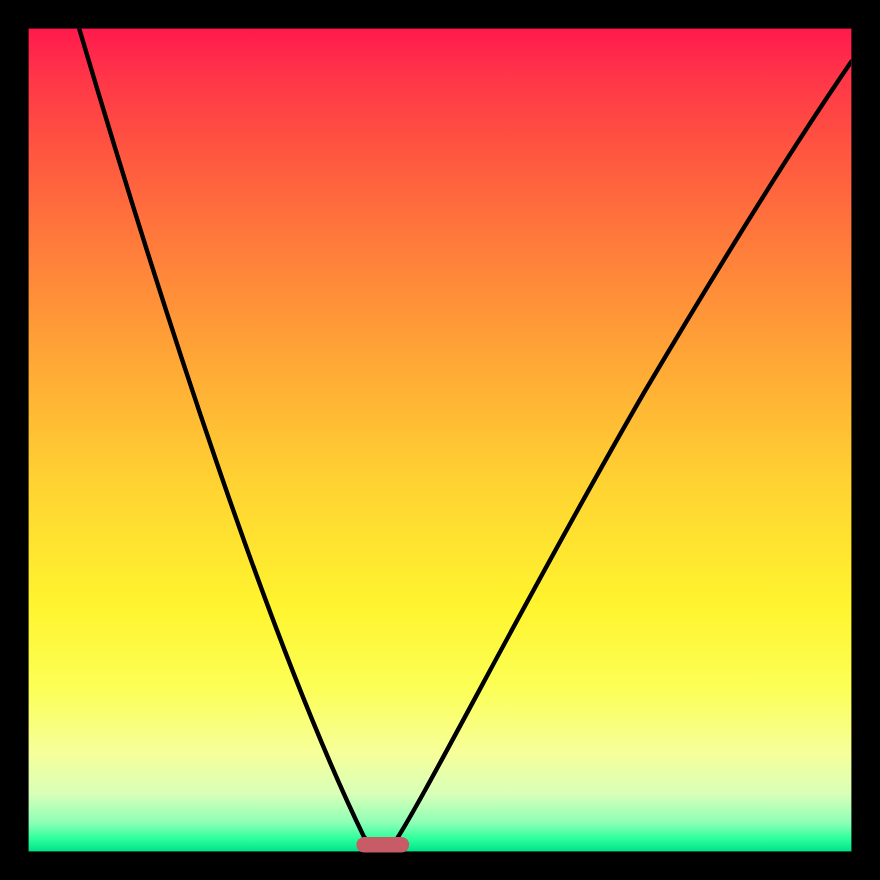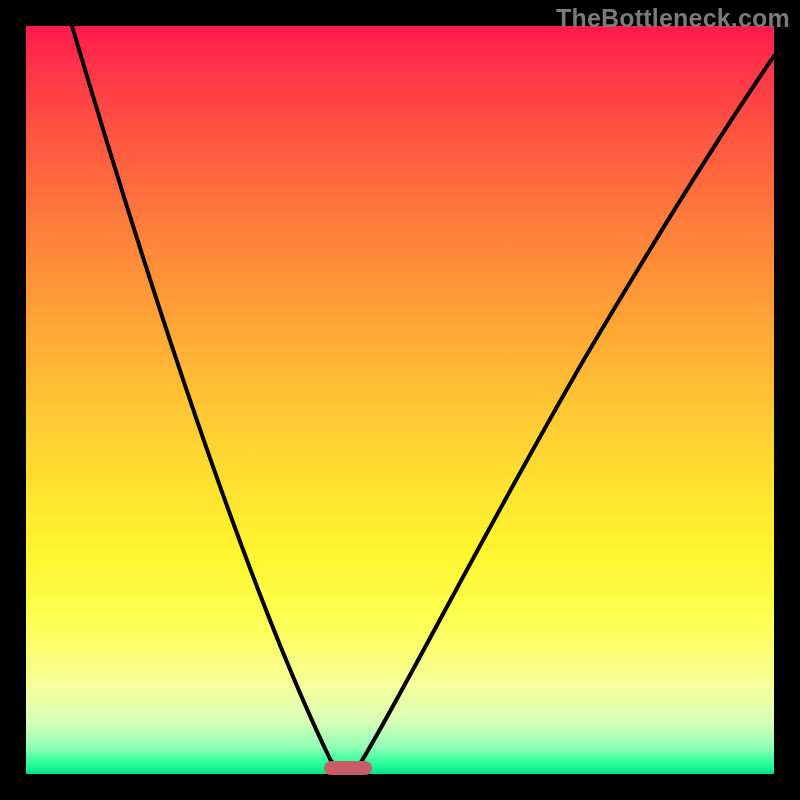"TheBottleneck.com" div.watermark { html: <div>TheBottleneck.com</div> -> none }
